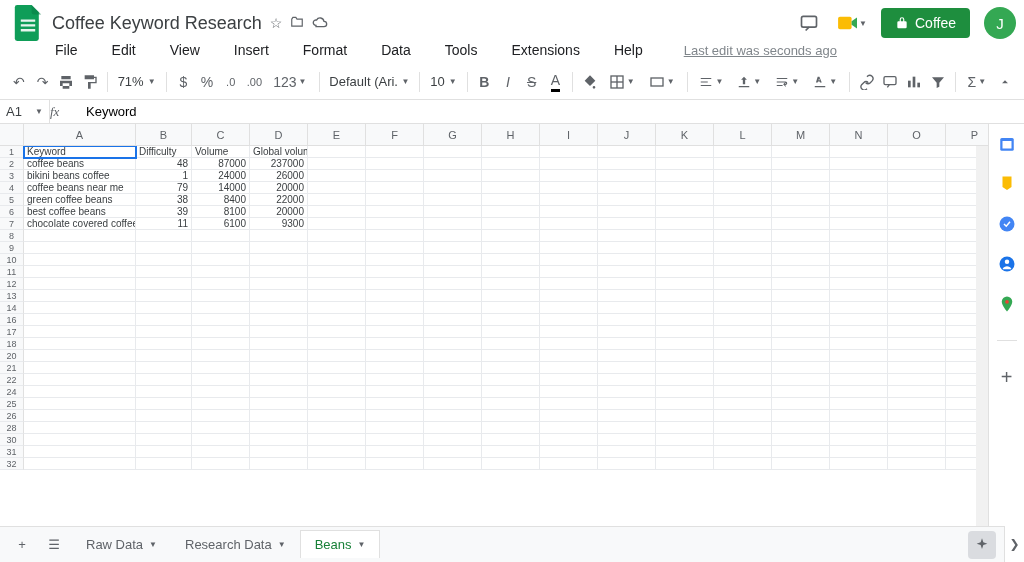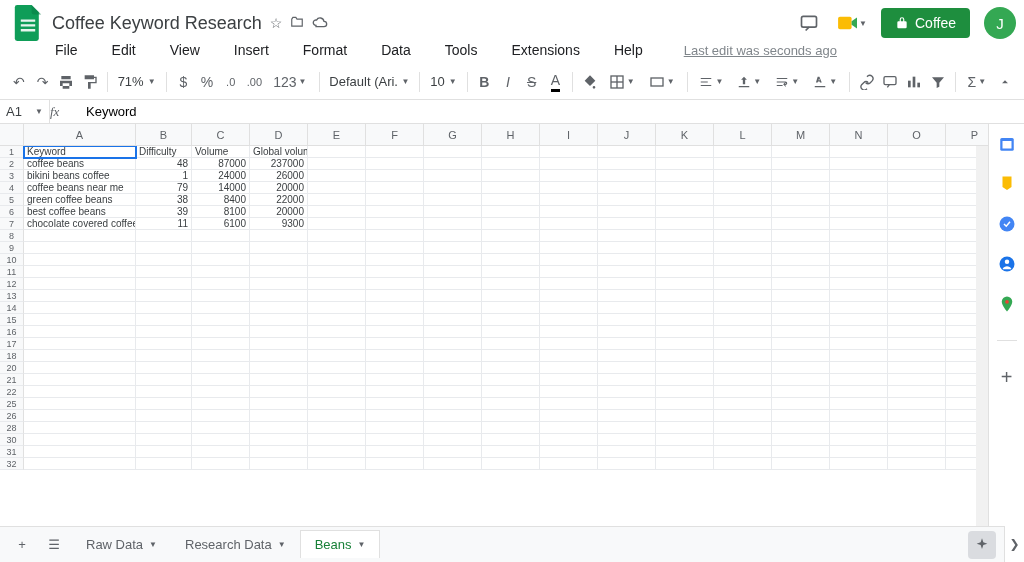"15" div.row { html: <div> <div>15</div> <div></div> <div></div> <div></div> <div></div> <div></div> <div></div> <div></div> <div></div> <div></div> <div></div> <div></div> <div></div> <div></div> <div></div> <div></div> <div></div> </div> -> none }
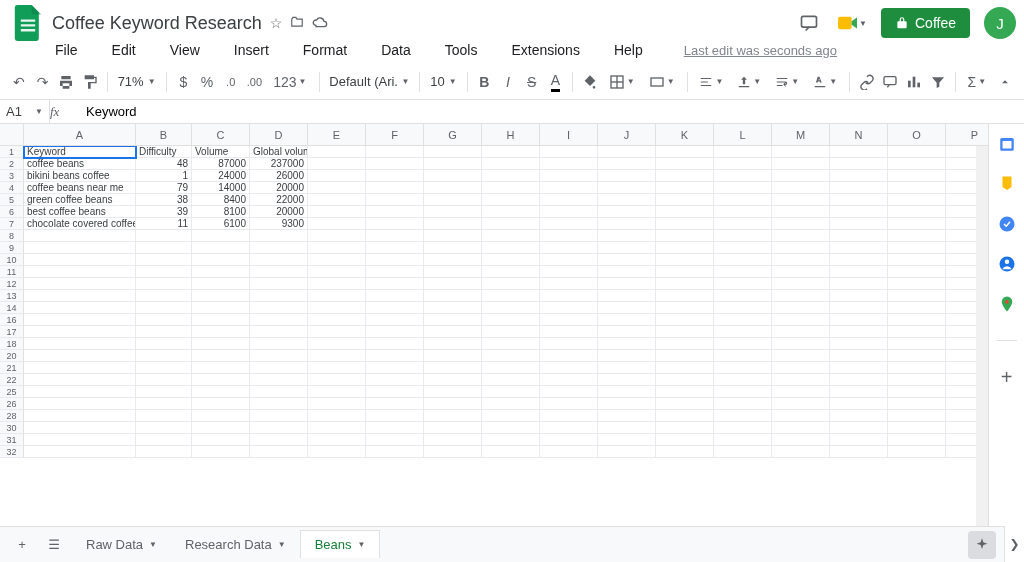"24" div.row { html: none -> <div> <div>24</div> <div></div> <div></div> <div></div> <div></div> <div></div> <div></div> <div></div> <div></div> <div></div> <div></div> <div></div> <div></div> <div></div> <div></div> <div></div> <div></div> </div> }
